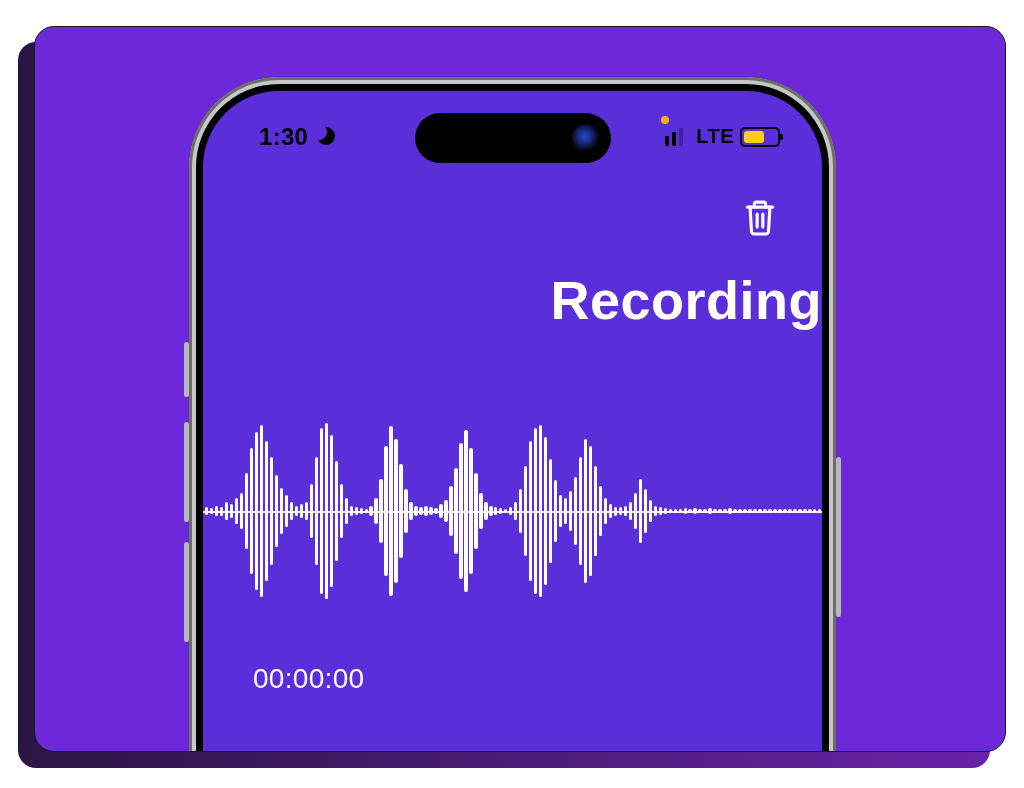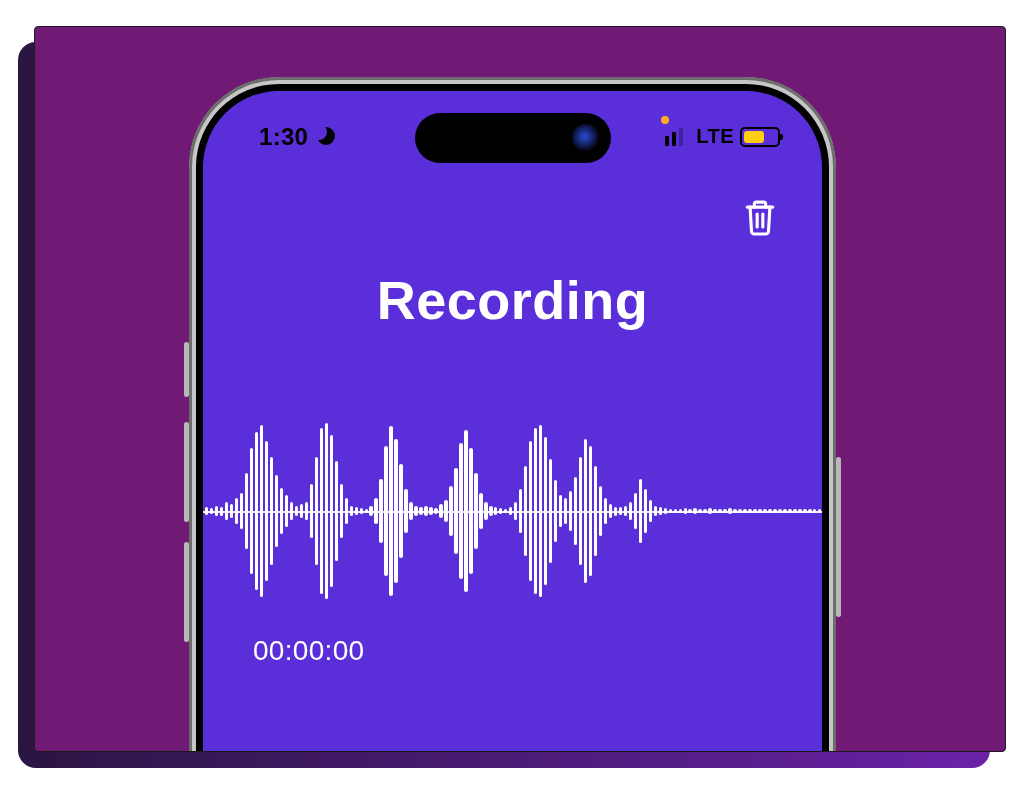"1:30" .card-front { background: #701a75 -> #6d28d9; border-radius: 4px -> 20px }
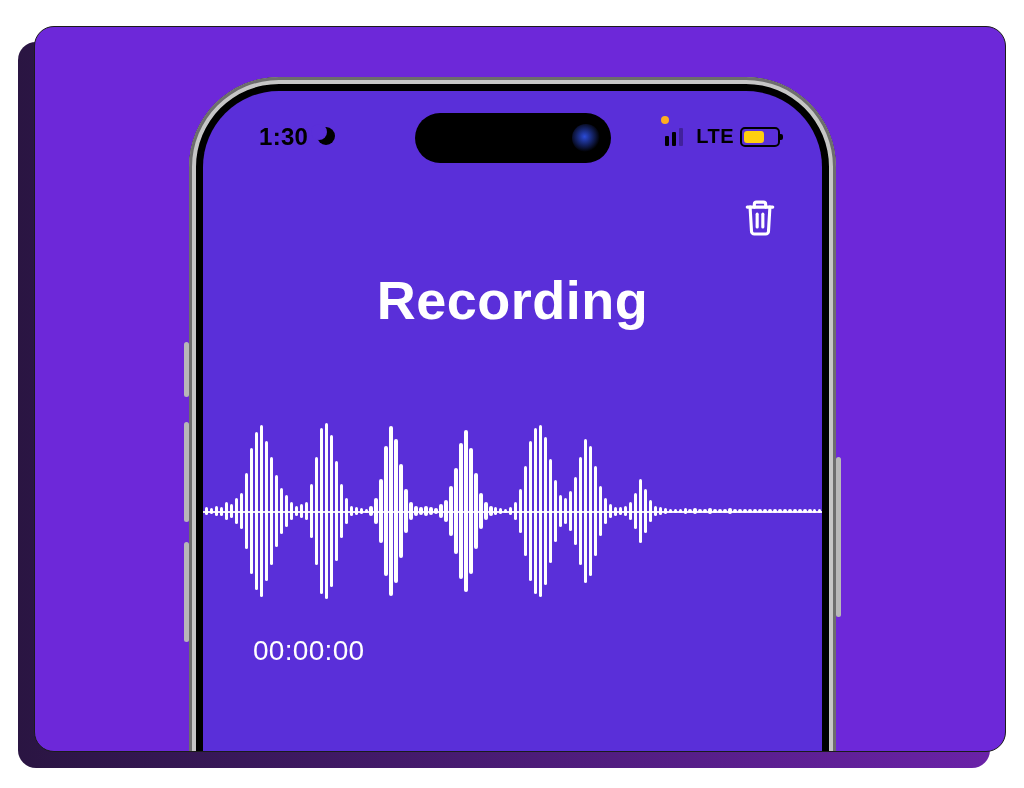"Recording" .title { text-align: center -> right }
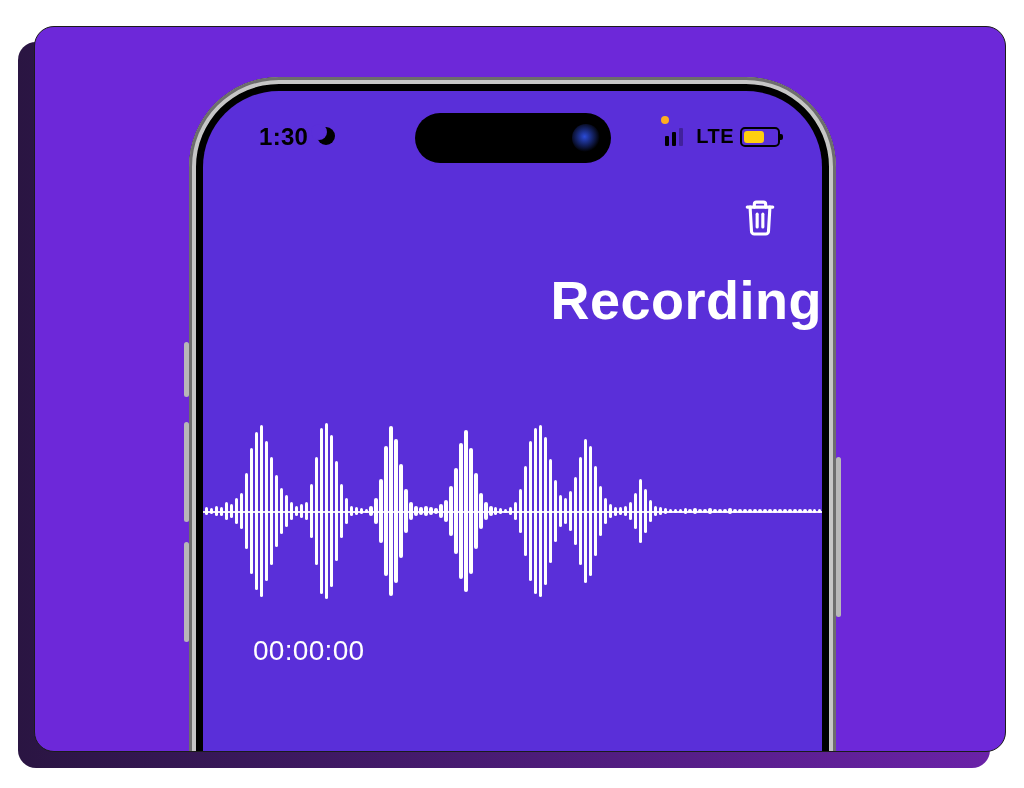"00:00:00" .transcript { top: 544px -> 572px }
